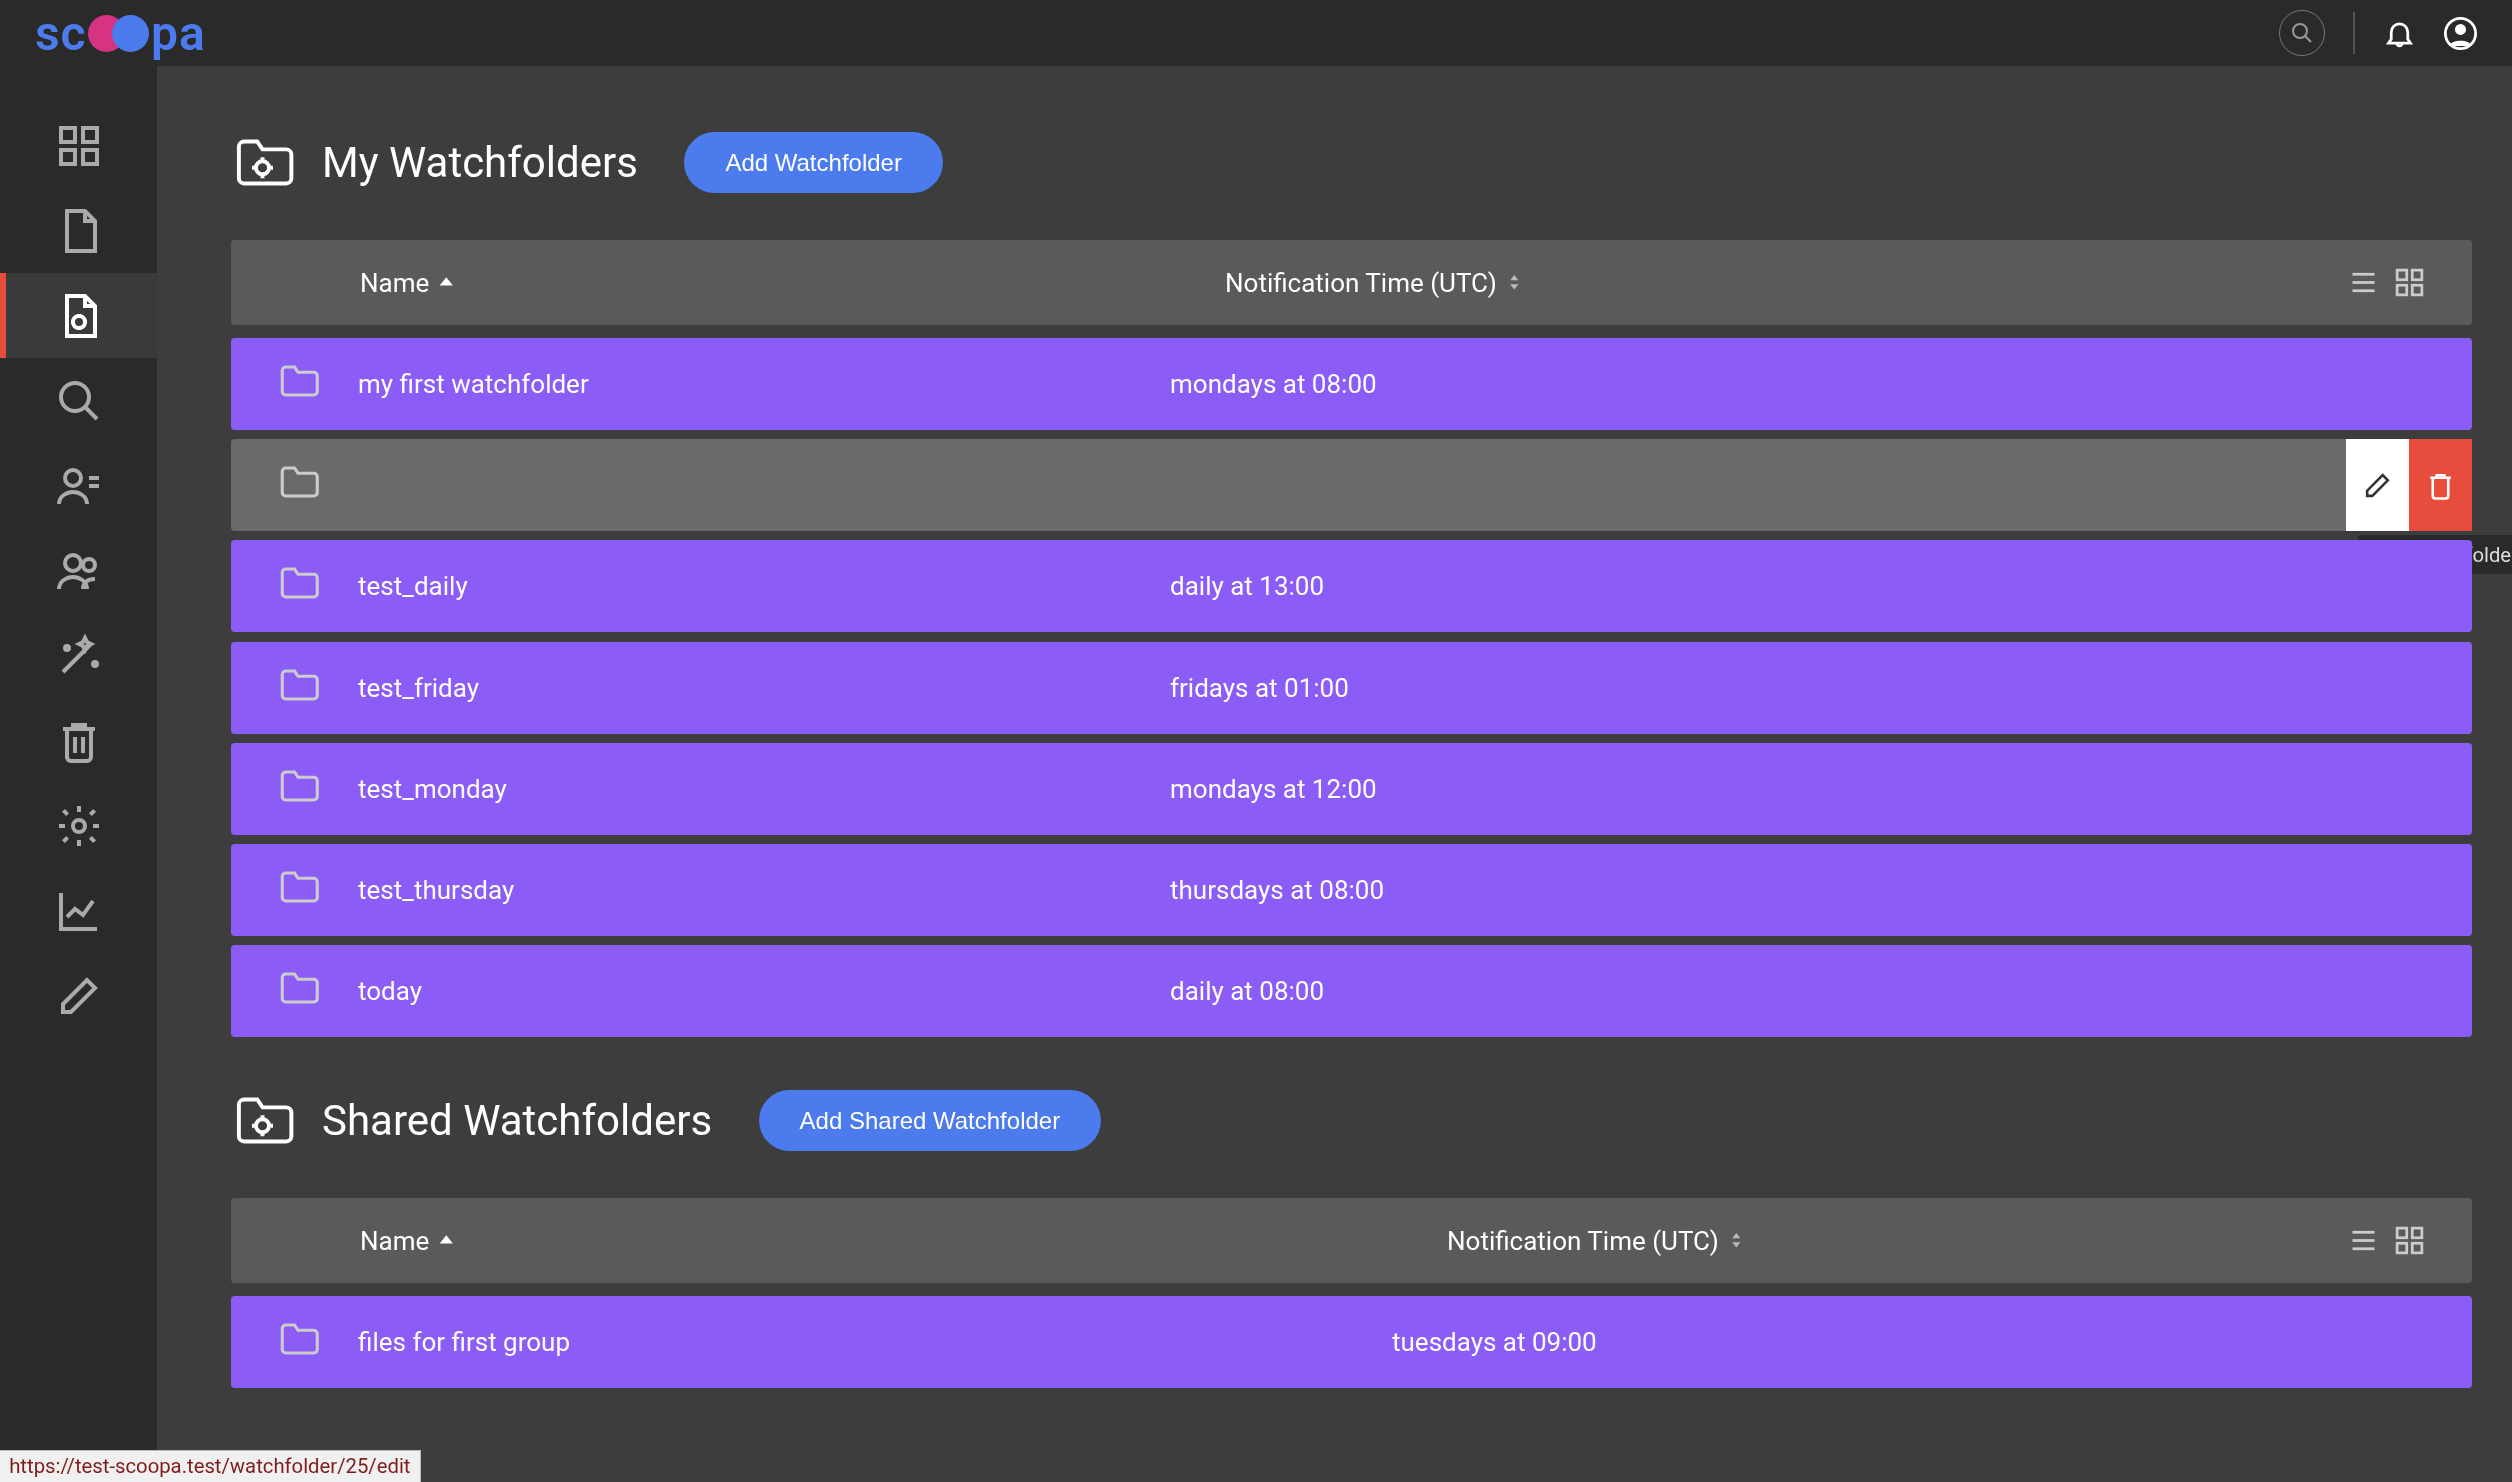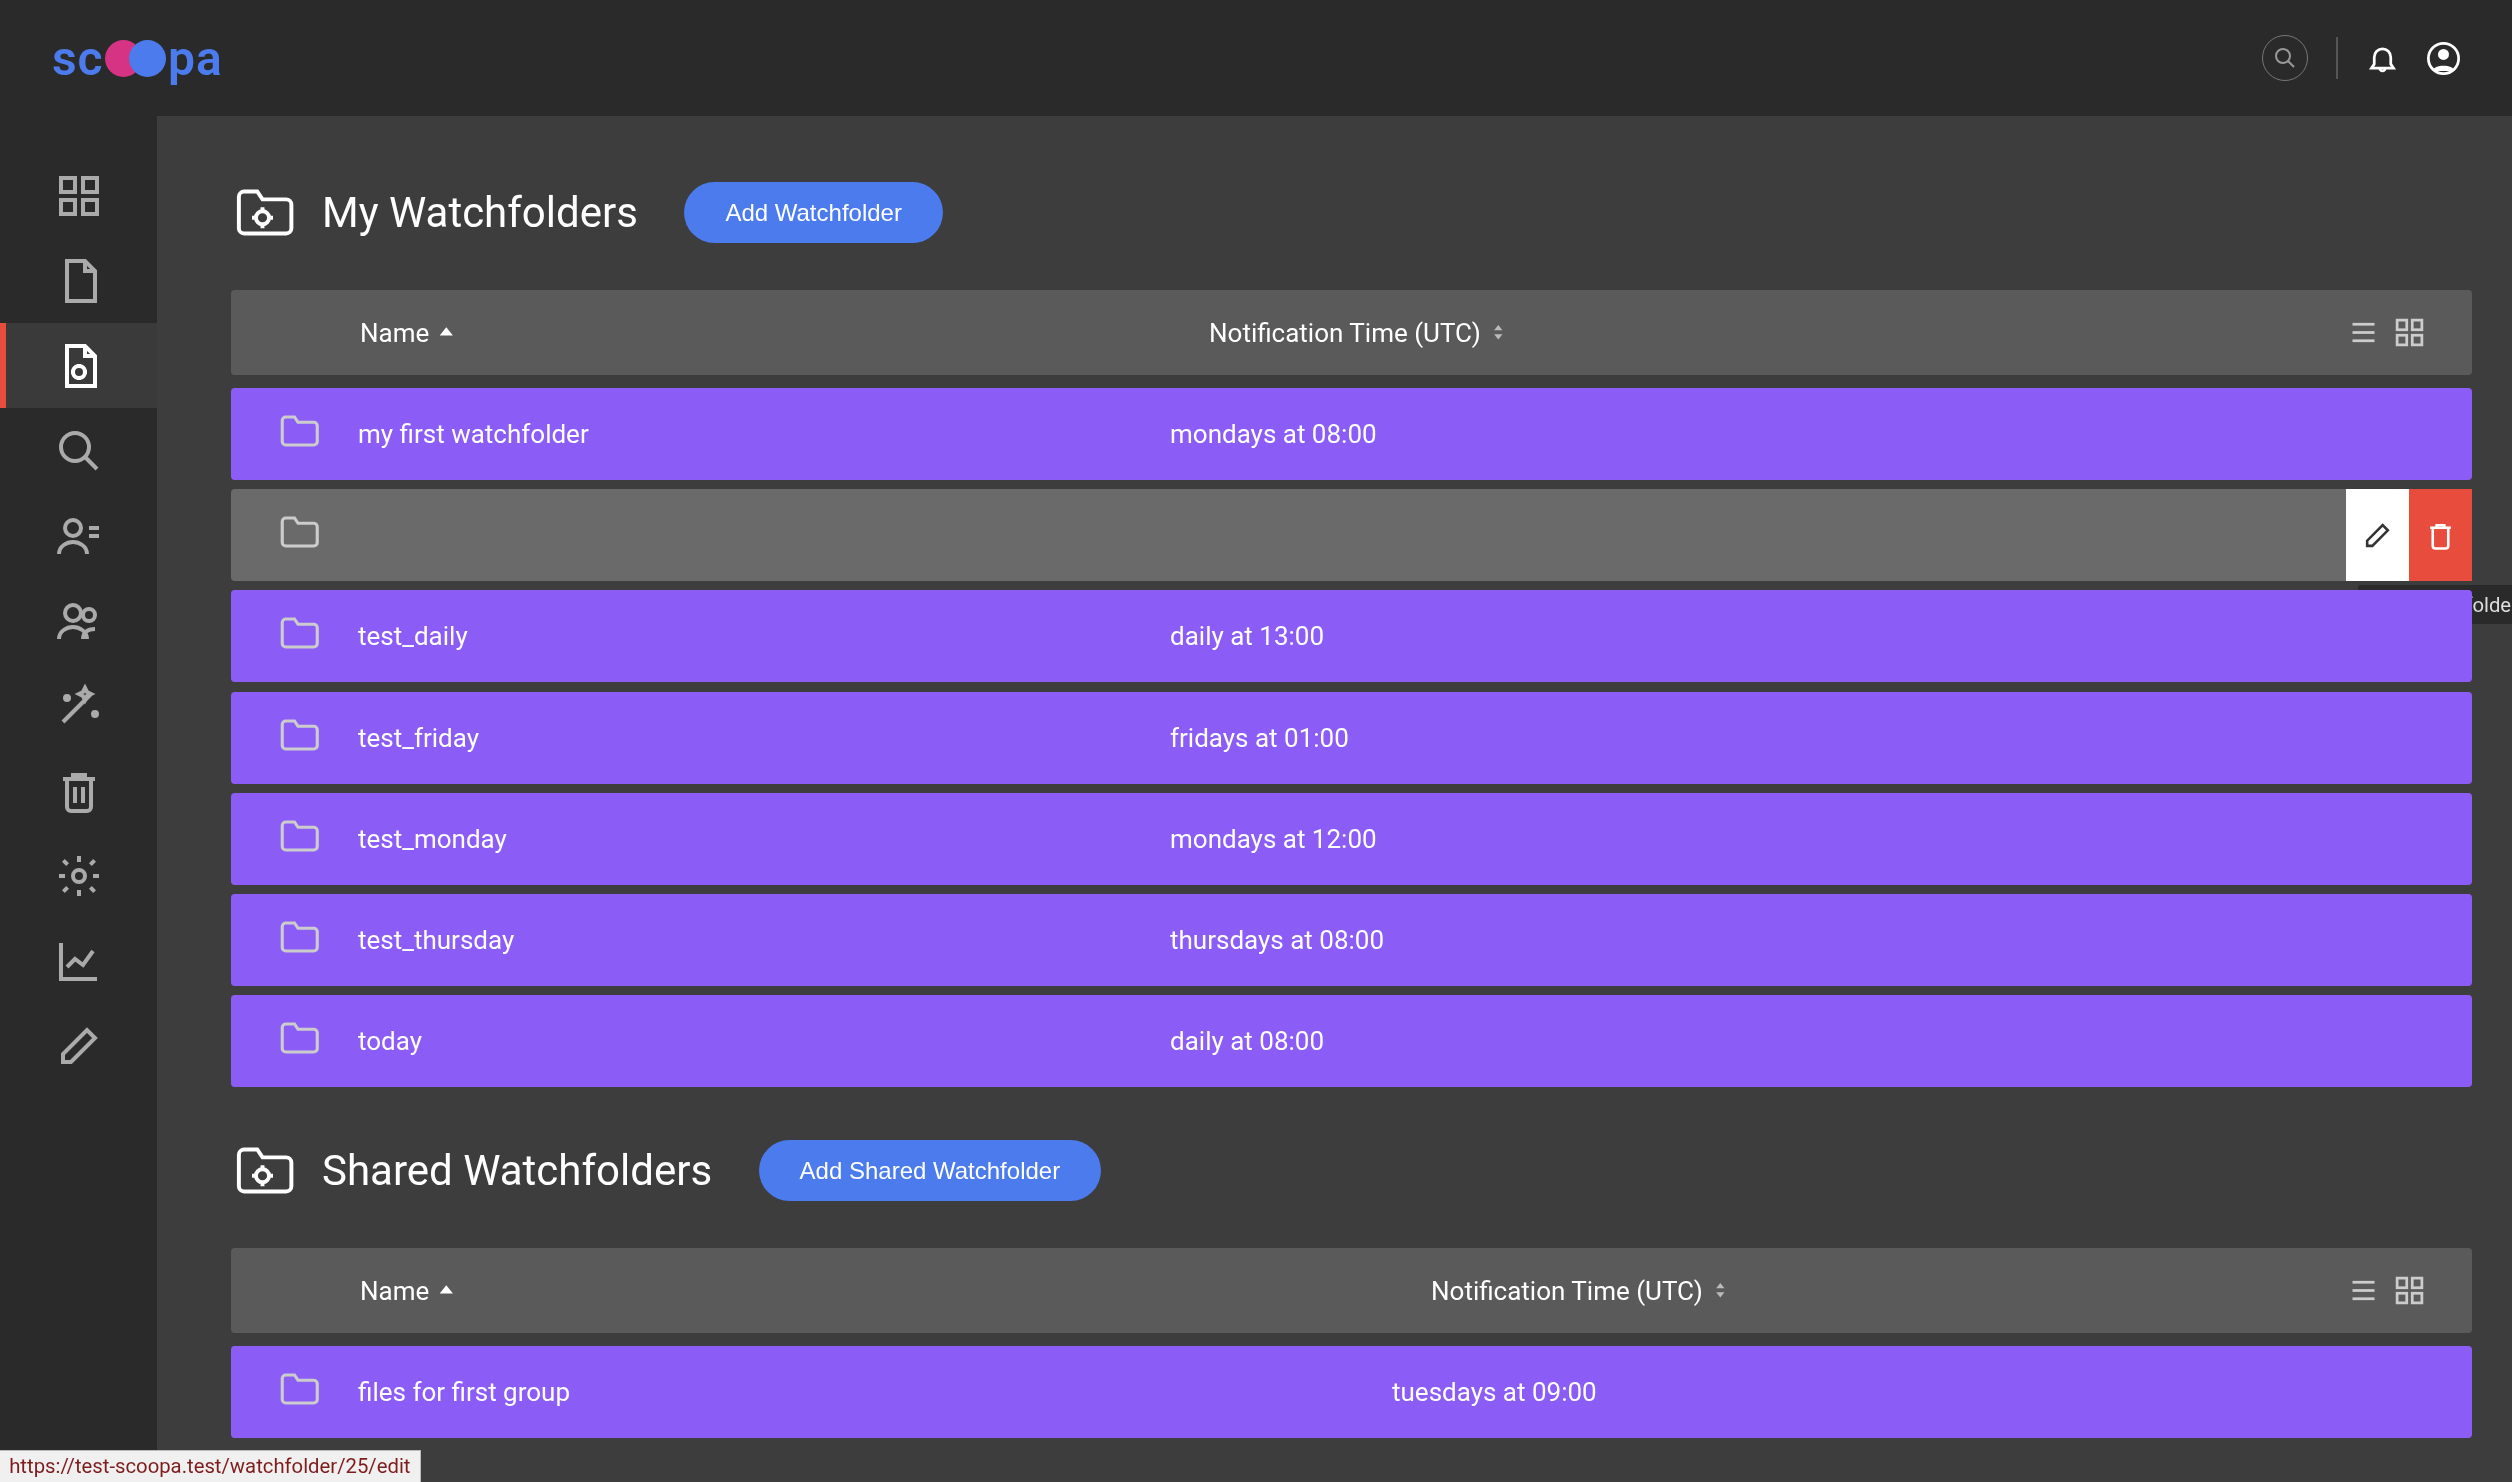"sc" .topbar { height: 116px -> 66px; padding: 0 52px -> 0 35px }
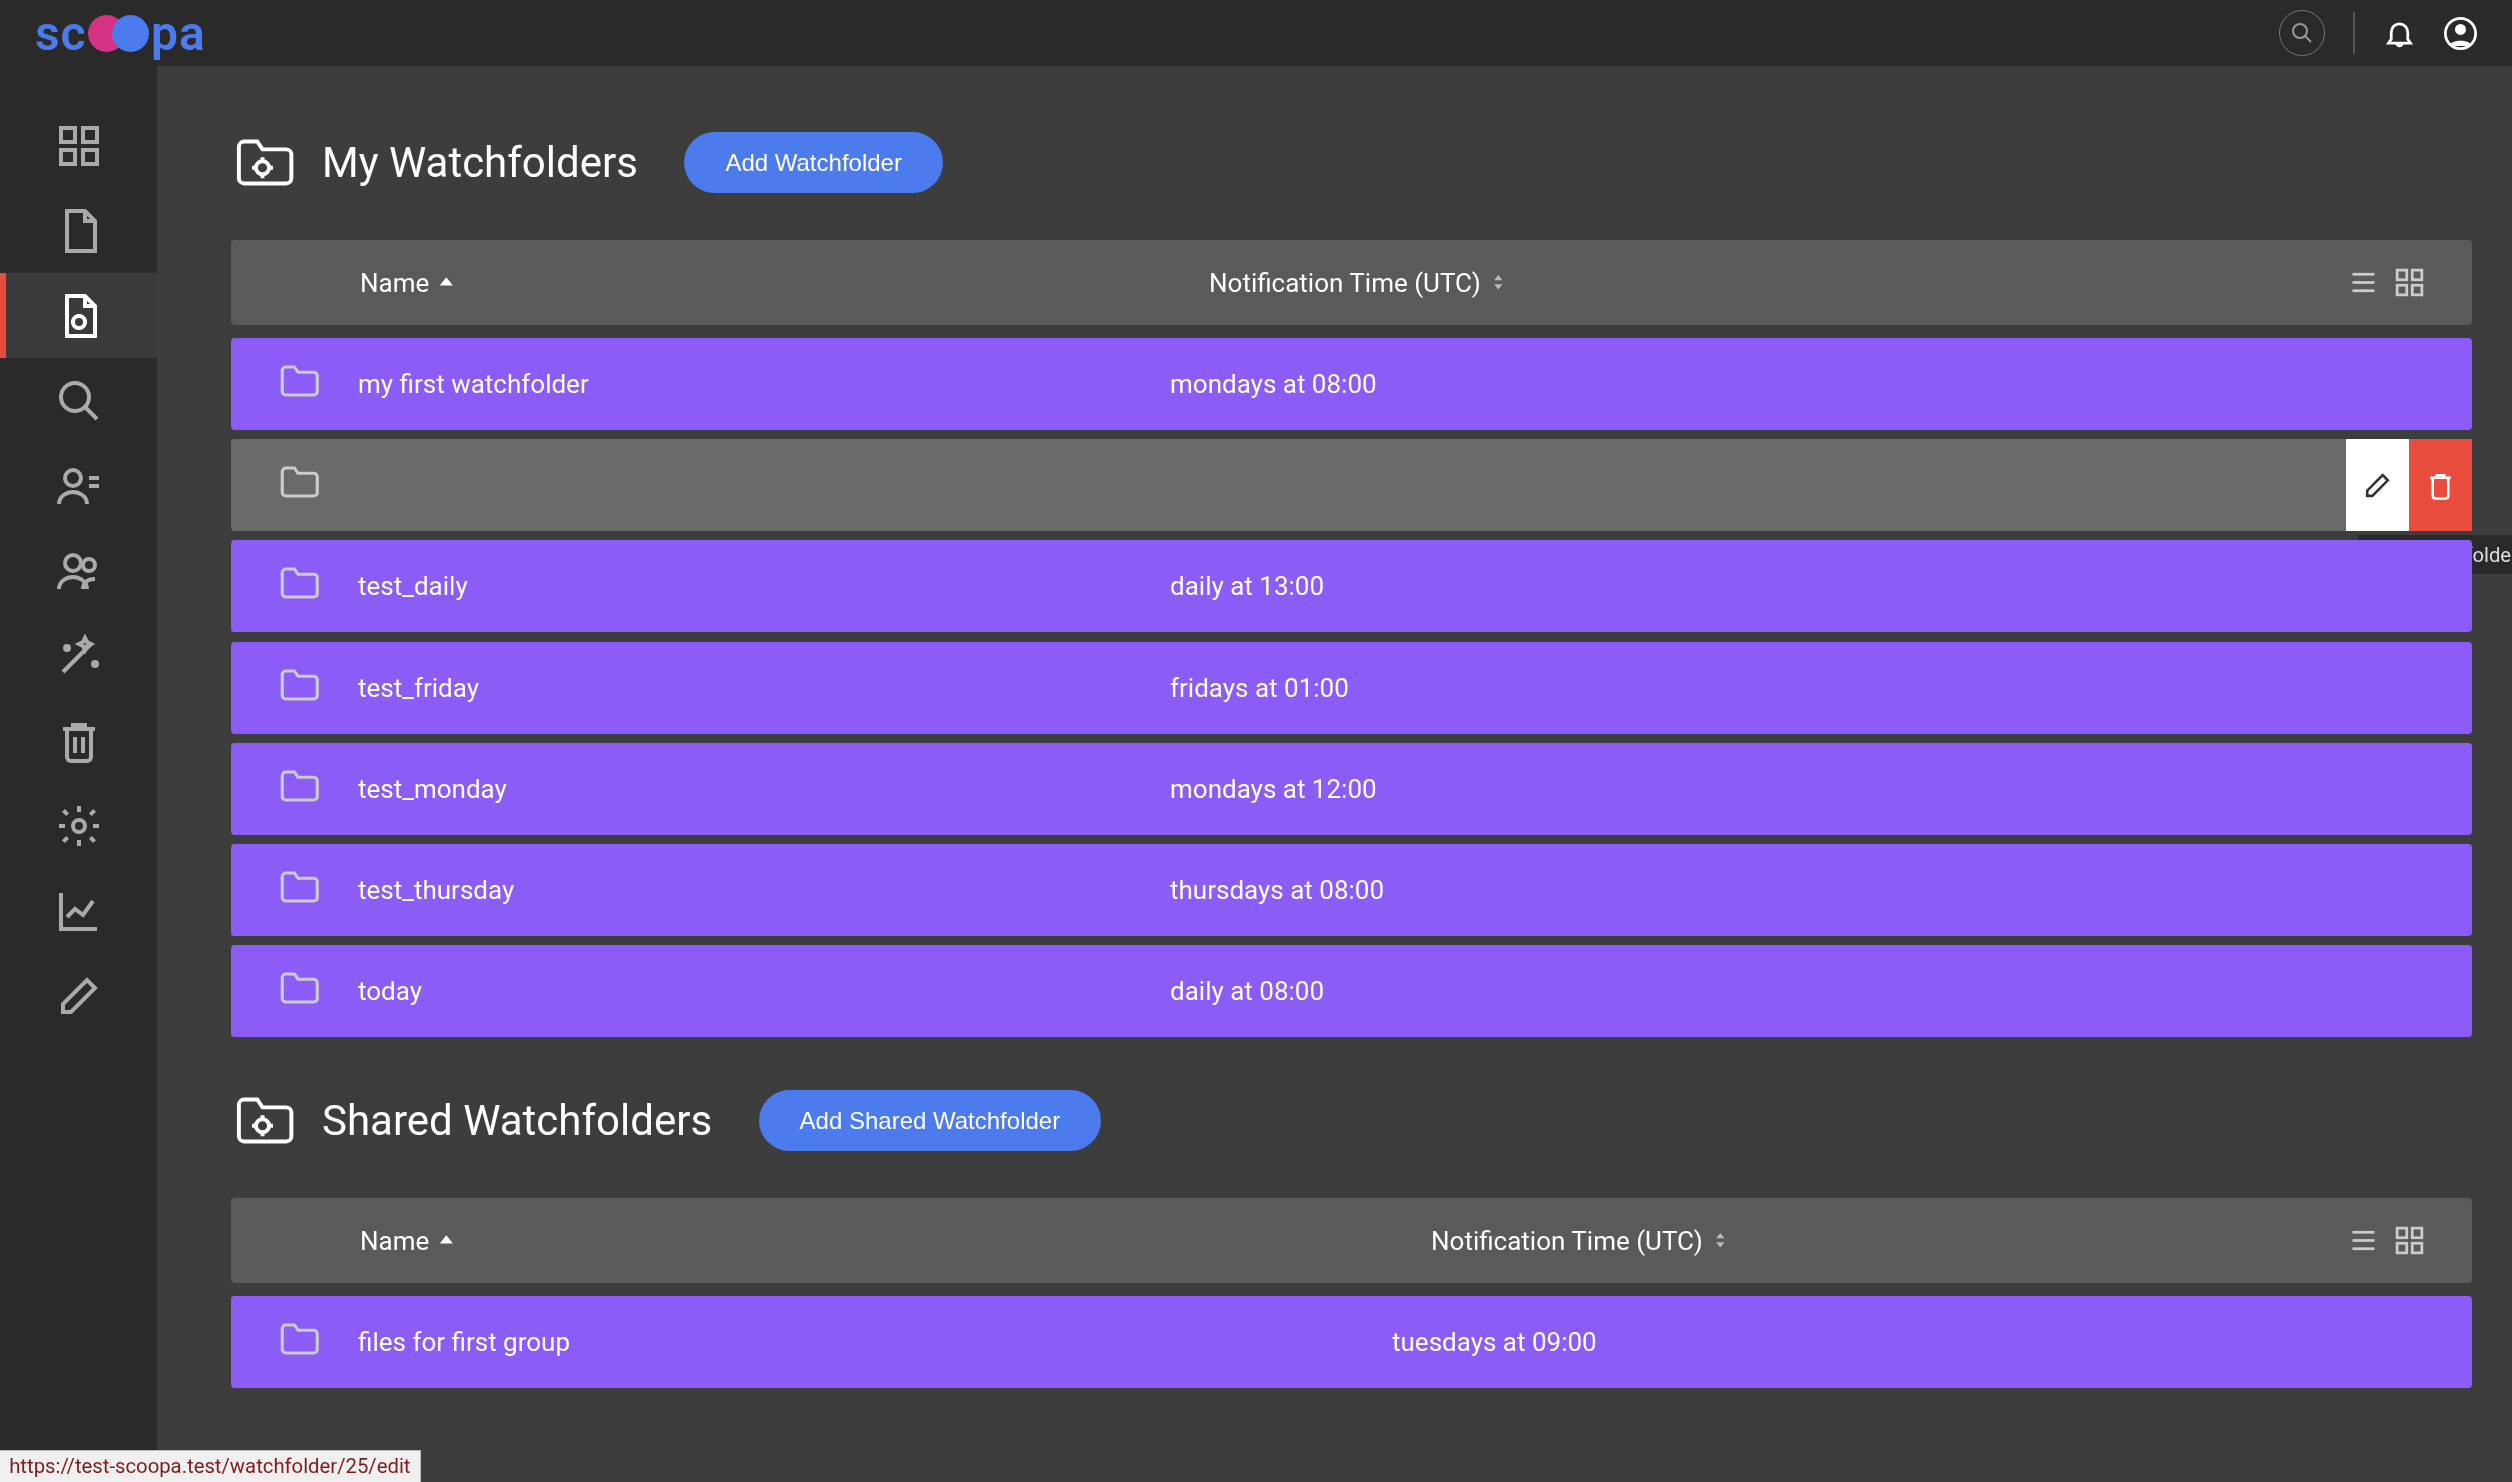"Name" .table-header { gap: none -> 16px }
